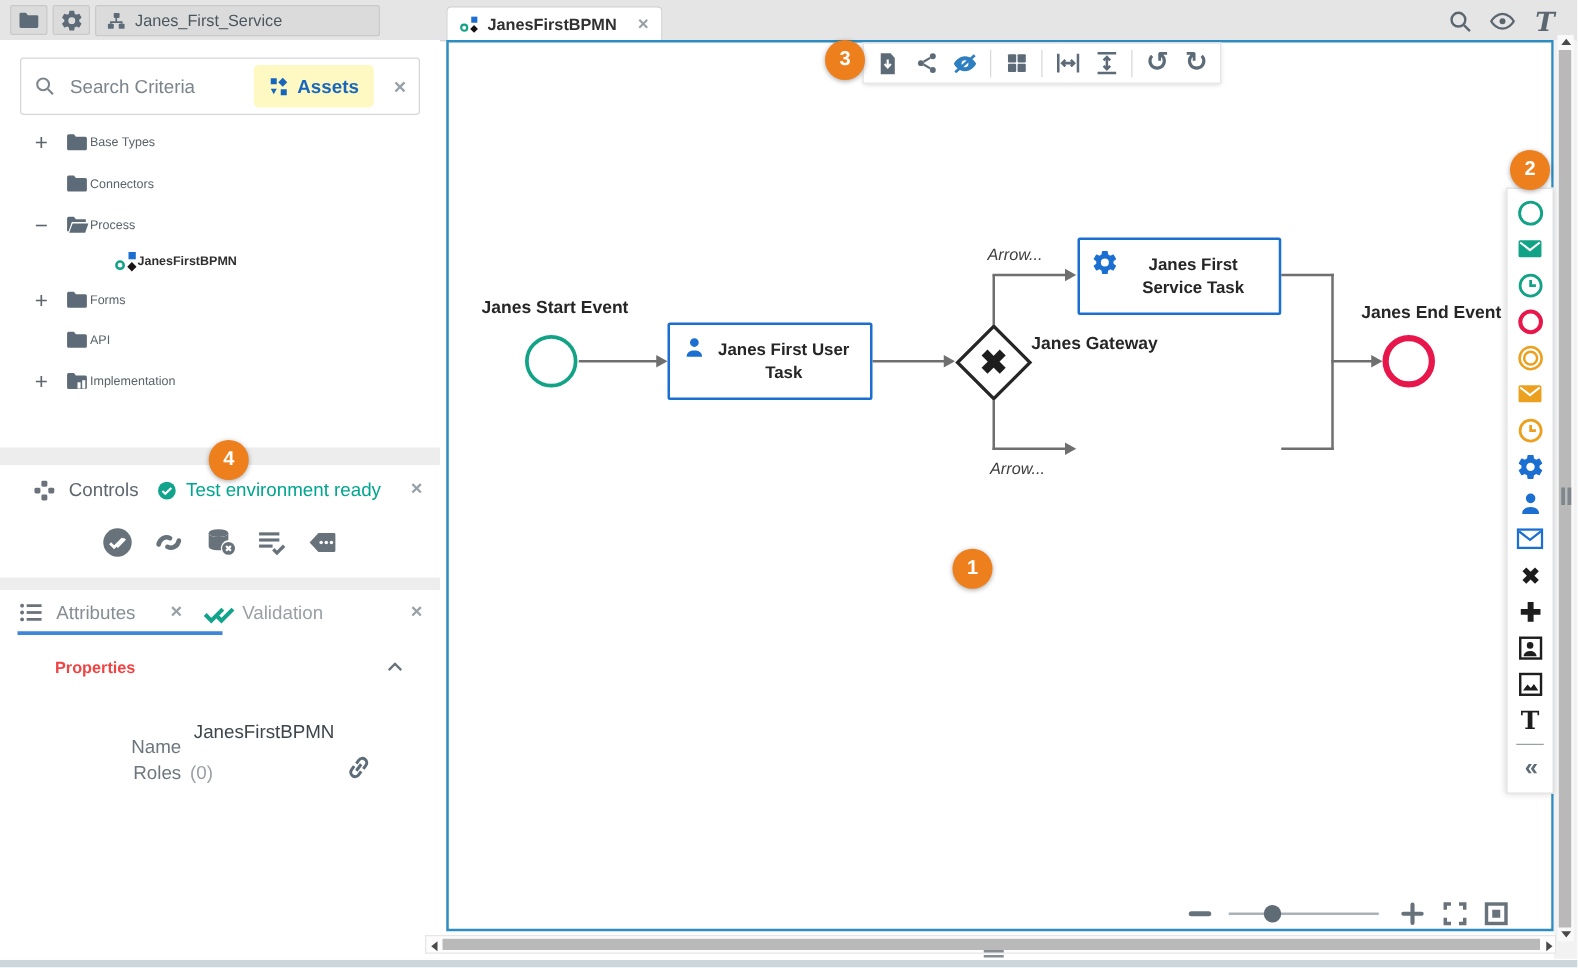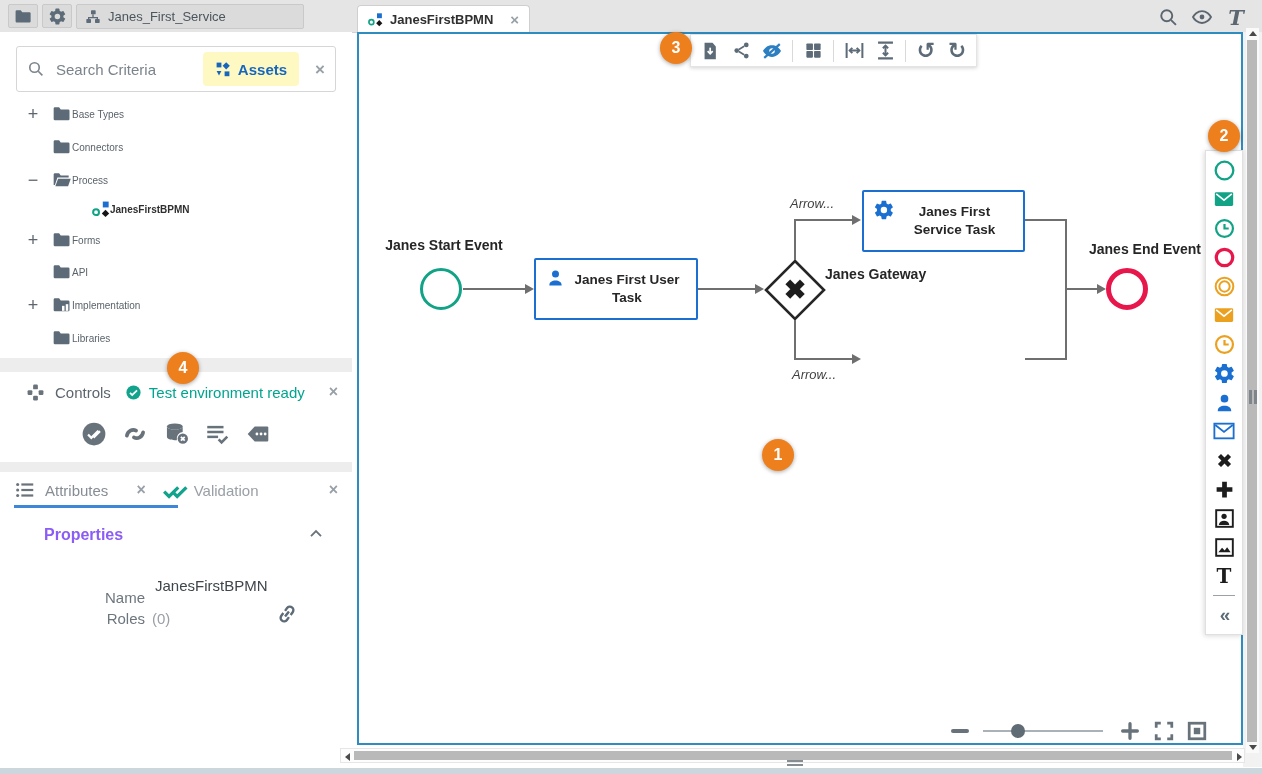"Libraries" div.trow { html: <div> <span></span> <span> <svg> <path></path> </svg> </span> <span>Libraries</span> </div> -> none }
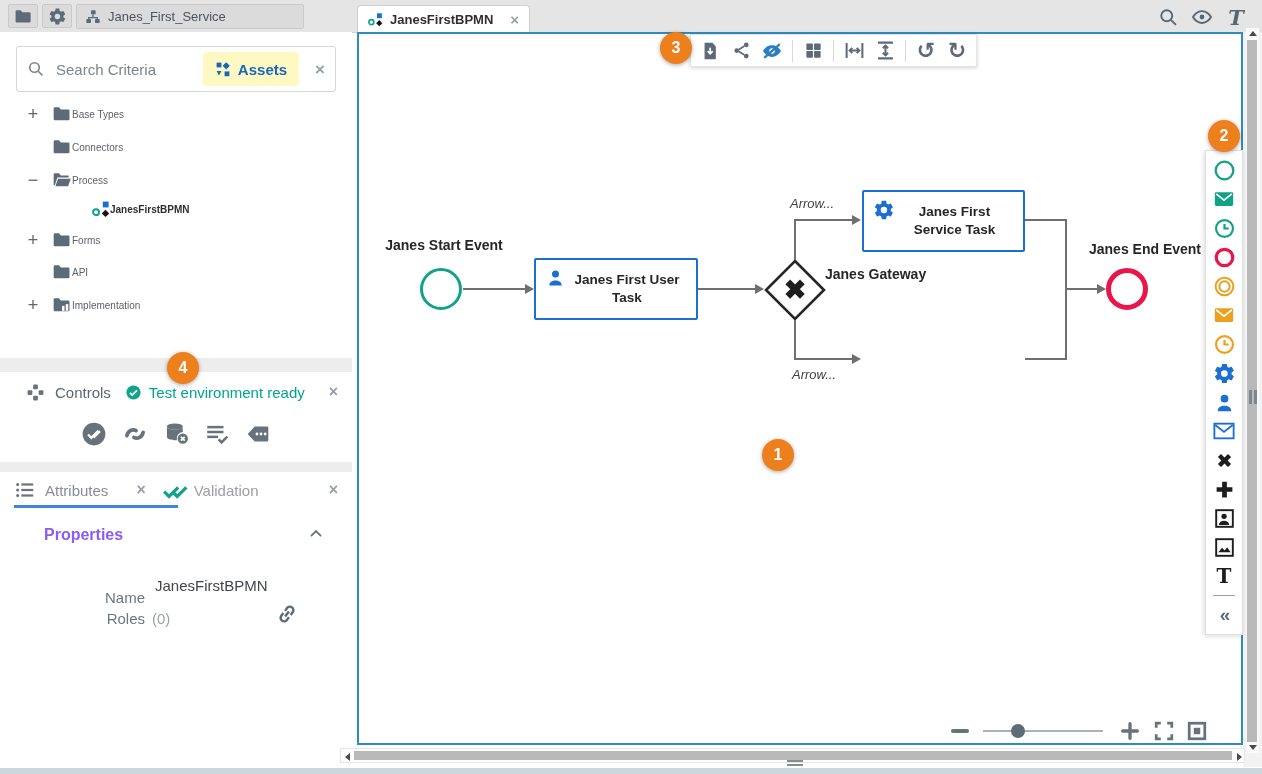"Properties" div { color: #8b5cf6 -> #ef4444; font-size: 16px -> 13px }
